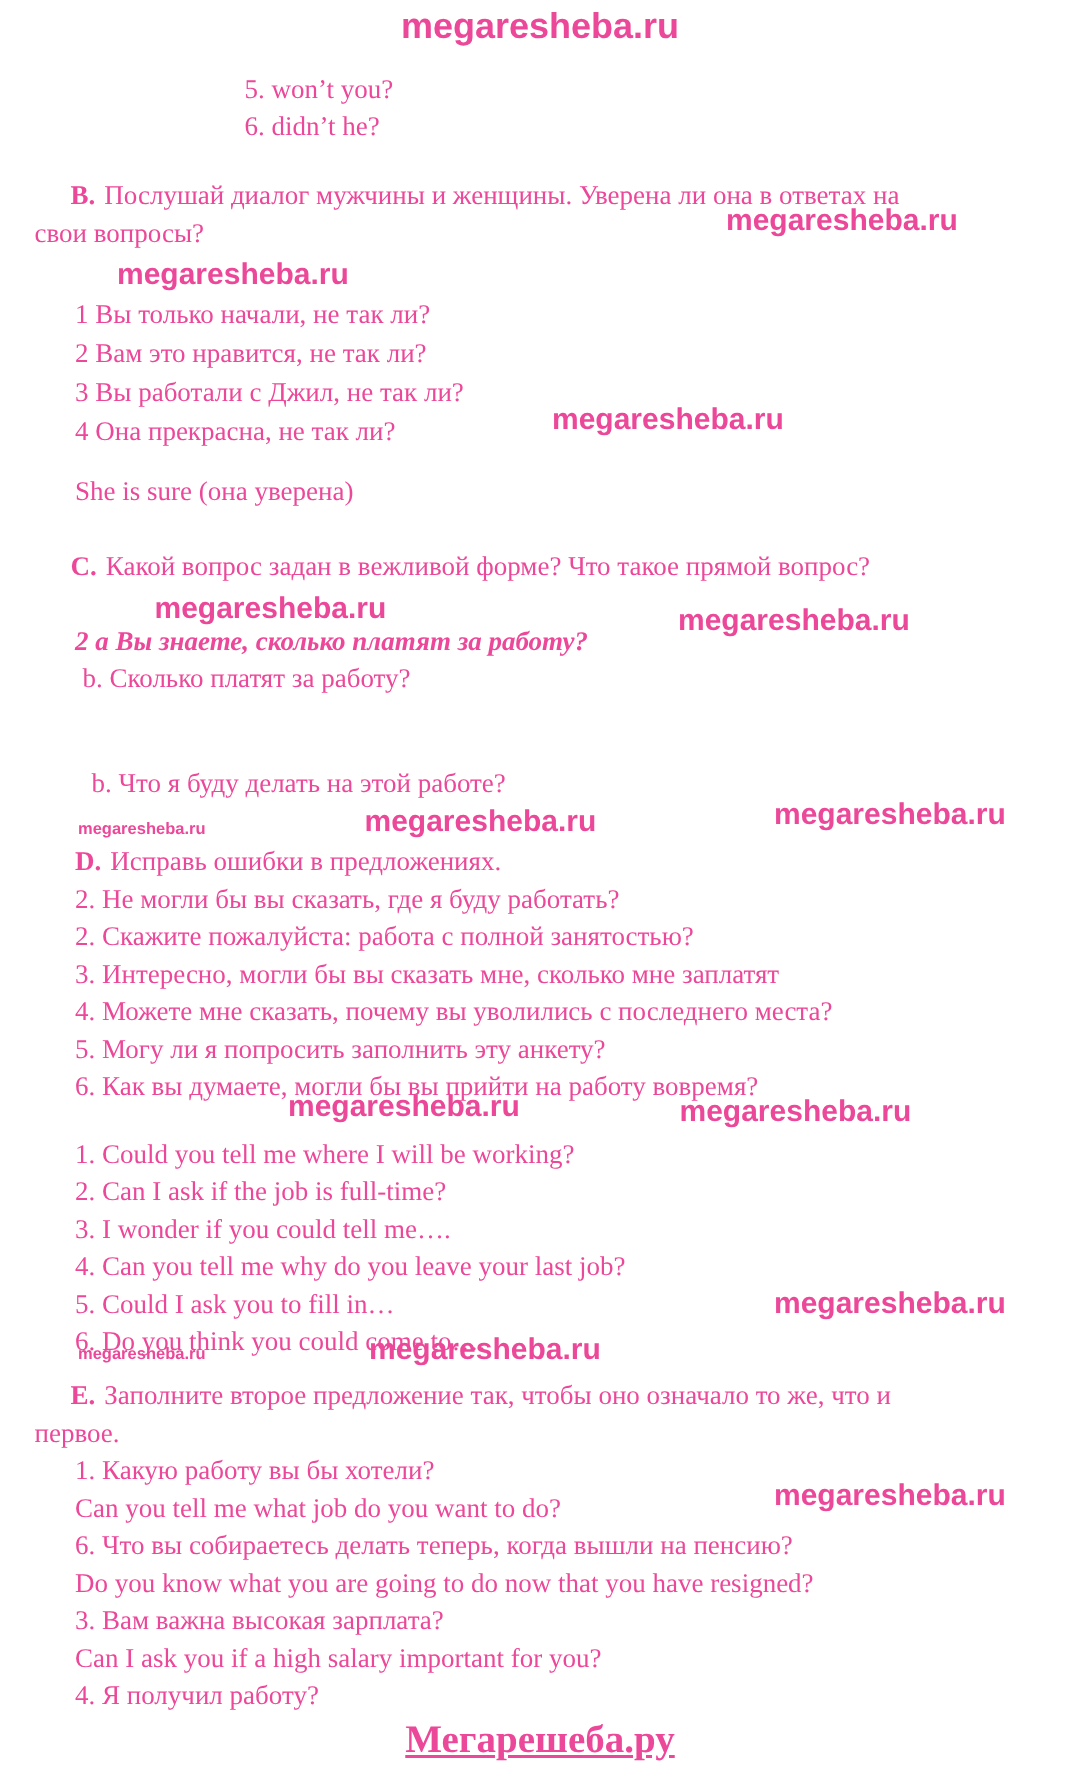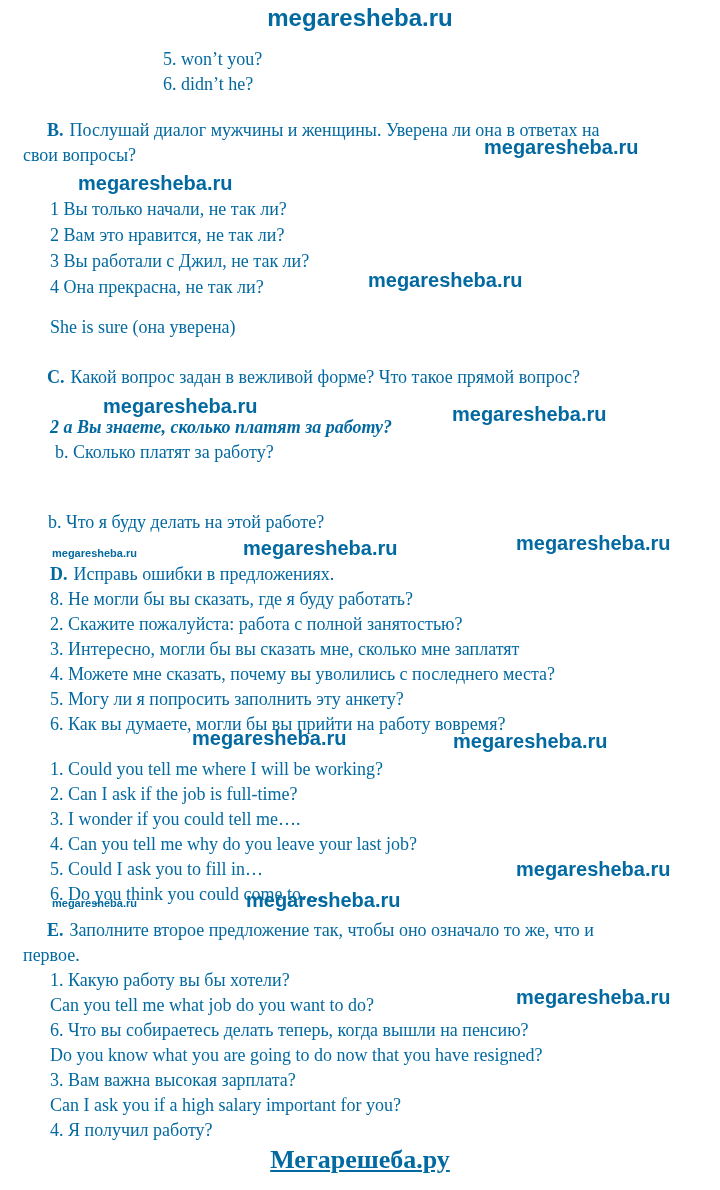"megaresheba.ru" .page { color: #0369a1 -> #ec4899 }
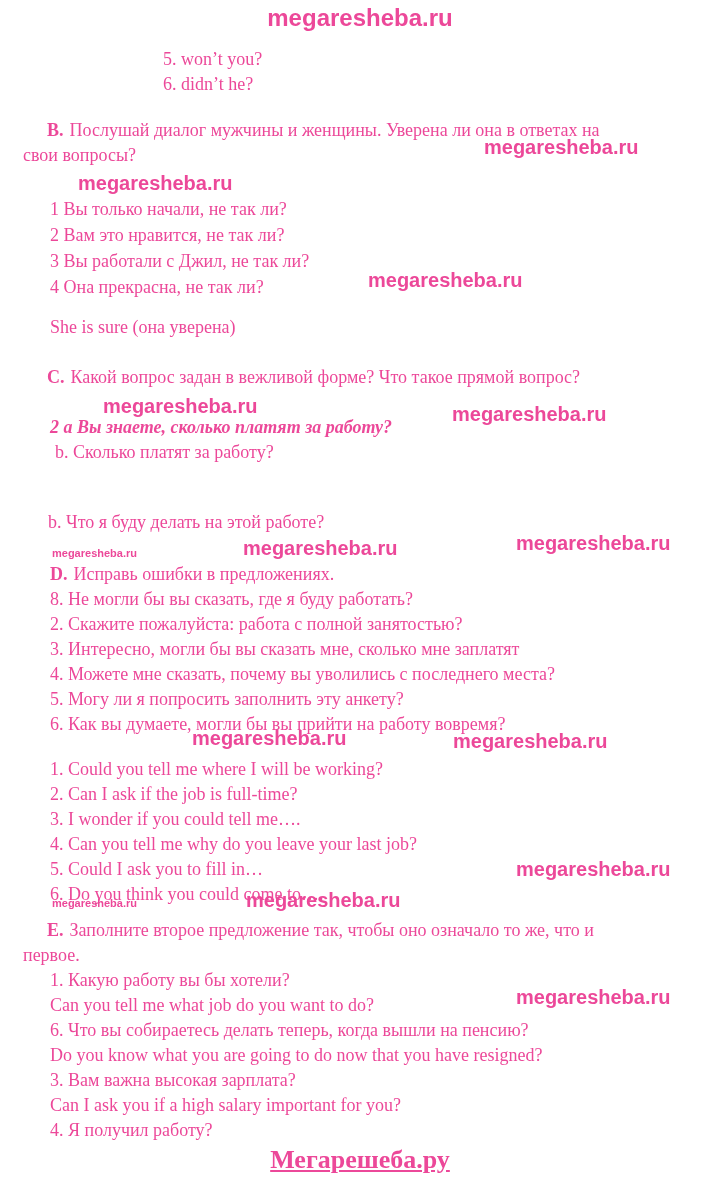"b. Что я буду делать" div.ln { left: 48px -> 61px }
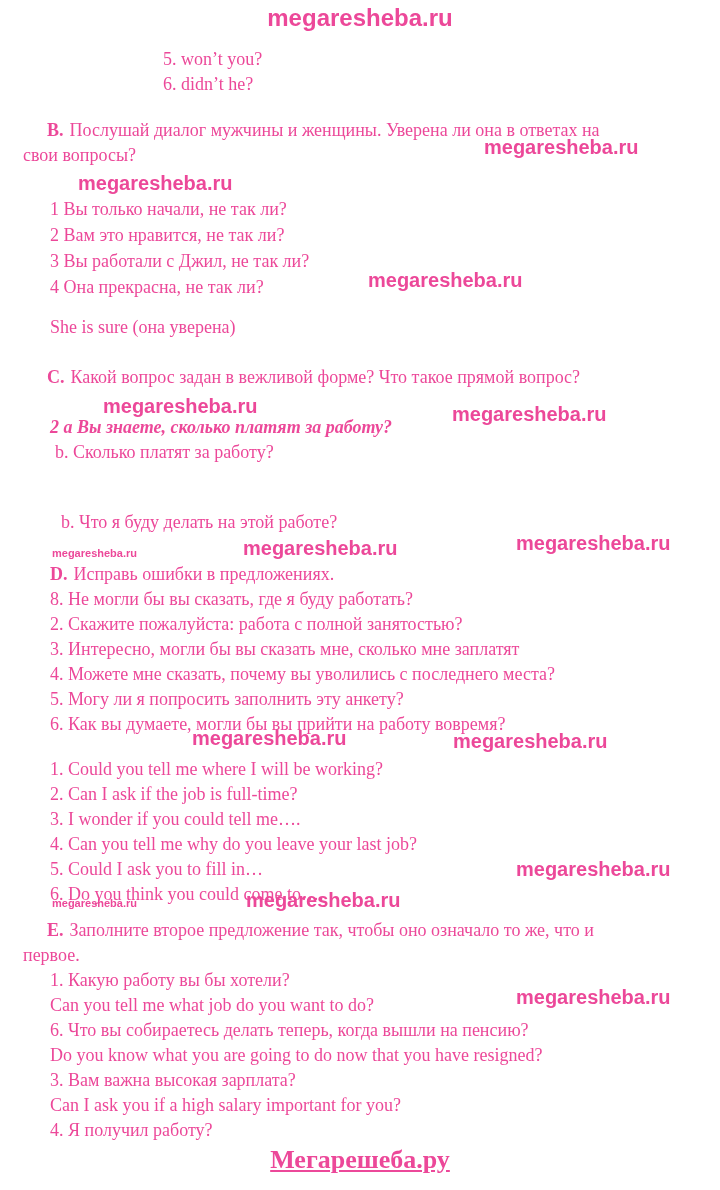"8. Не могли бы вы" div.ln { text: 8 -> 2 }
